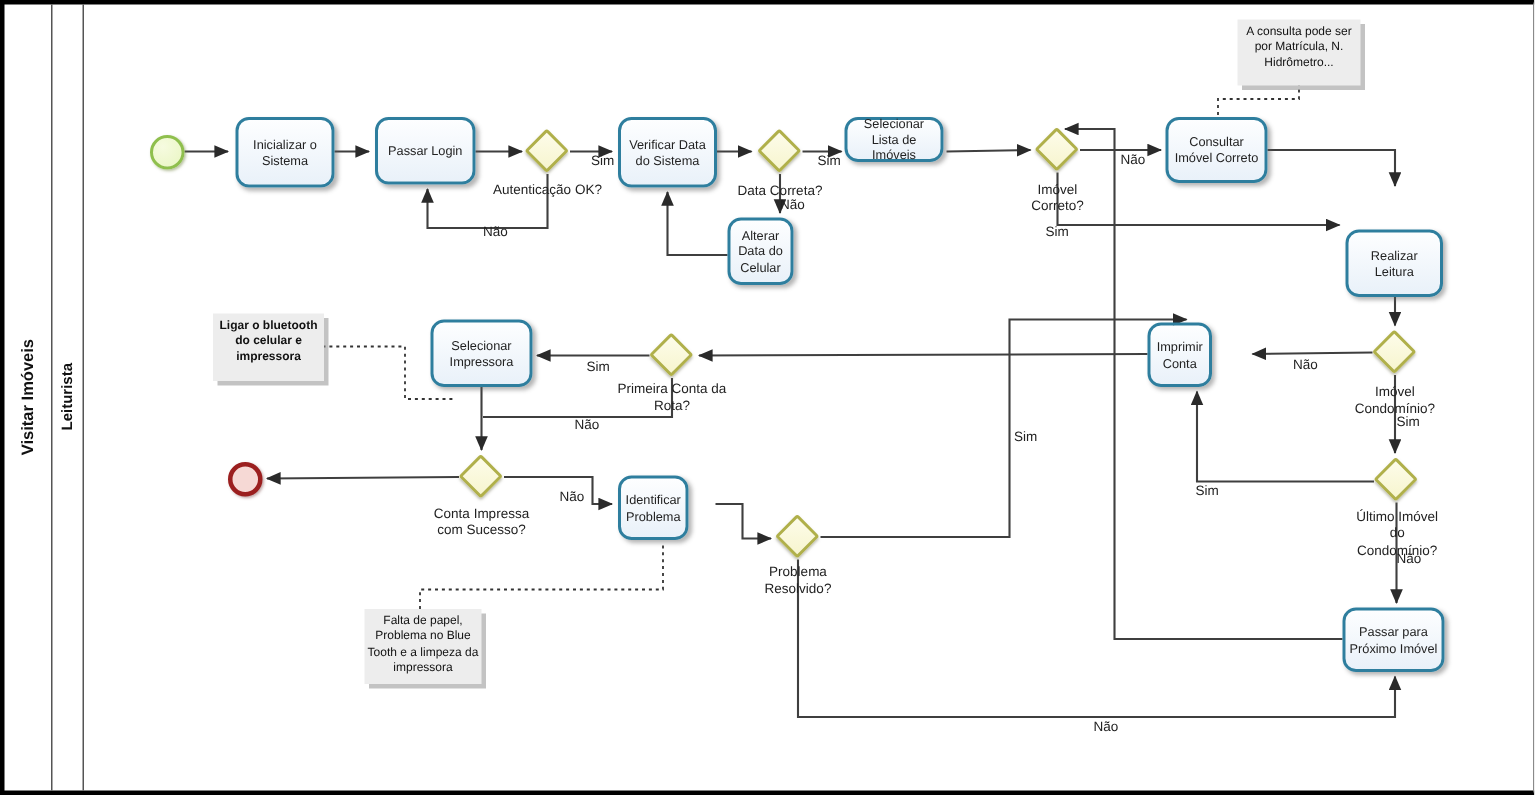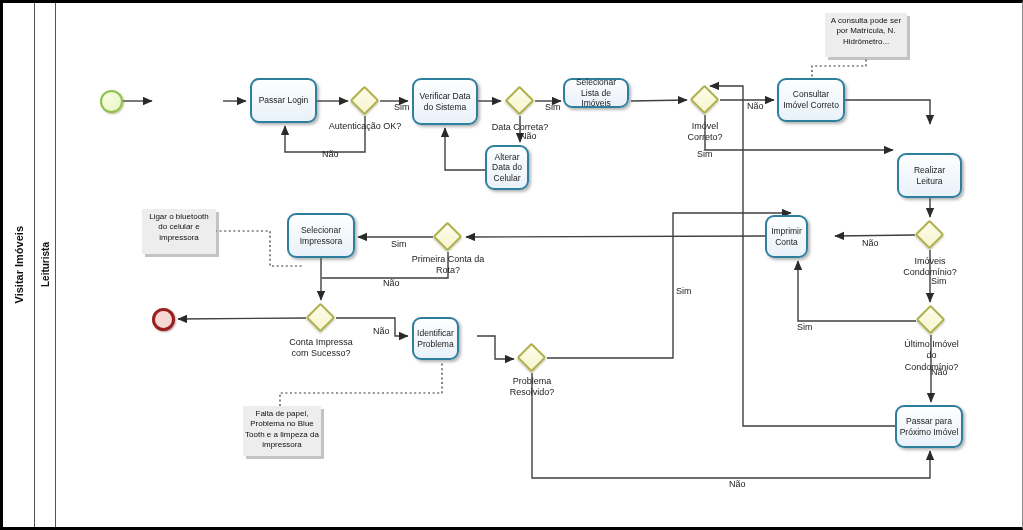"Inicializar o Sistema" div.task { html: none -> <div>Inicializar o Sistema</div> }
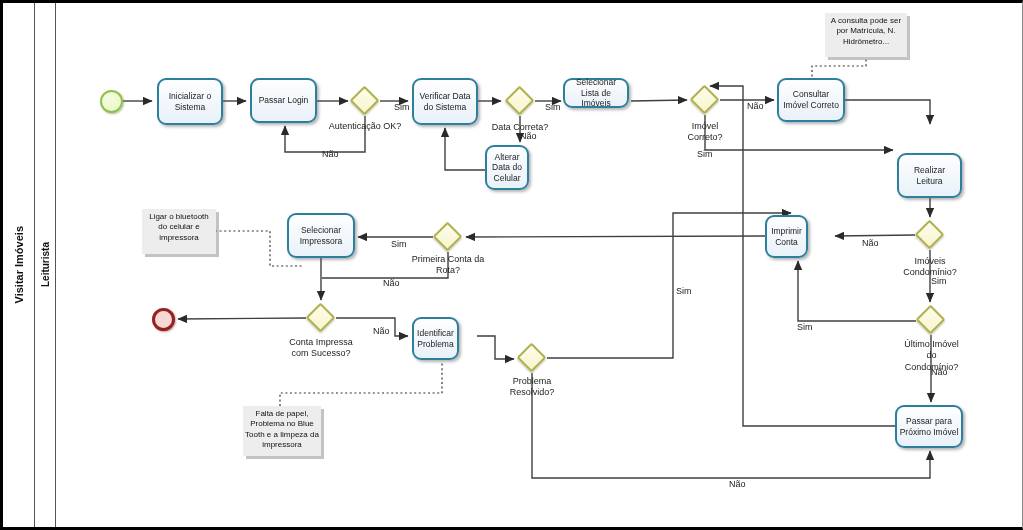"Ligar o bluetooth do celular" div.ann { font-weight: none -> bold }
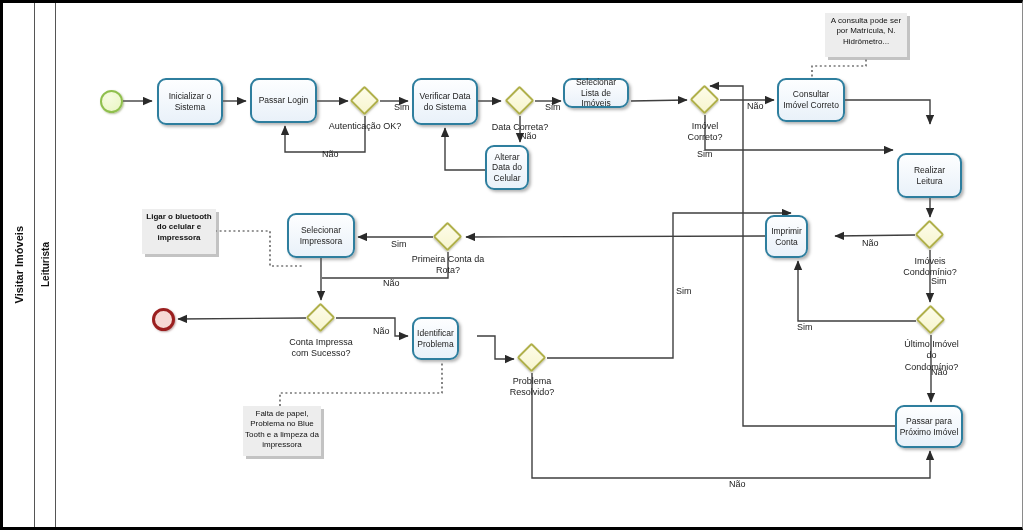"Imóveis Condomínio?" div.gw-label { text: Imóveis -> Imóvel }
